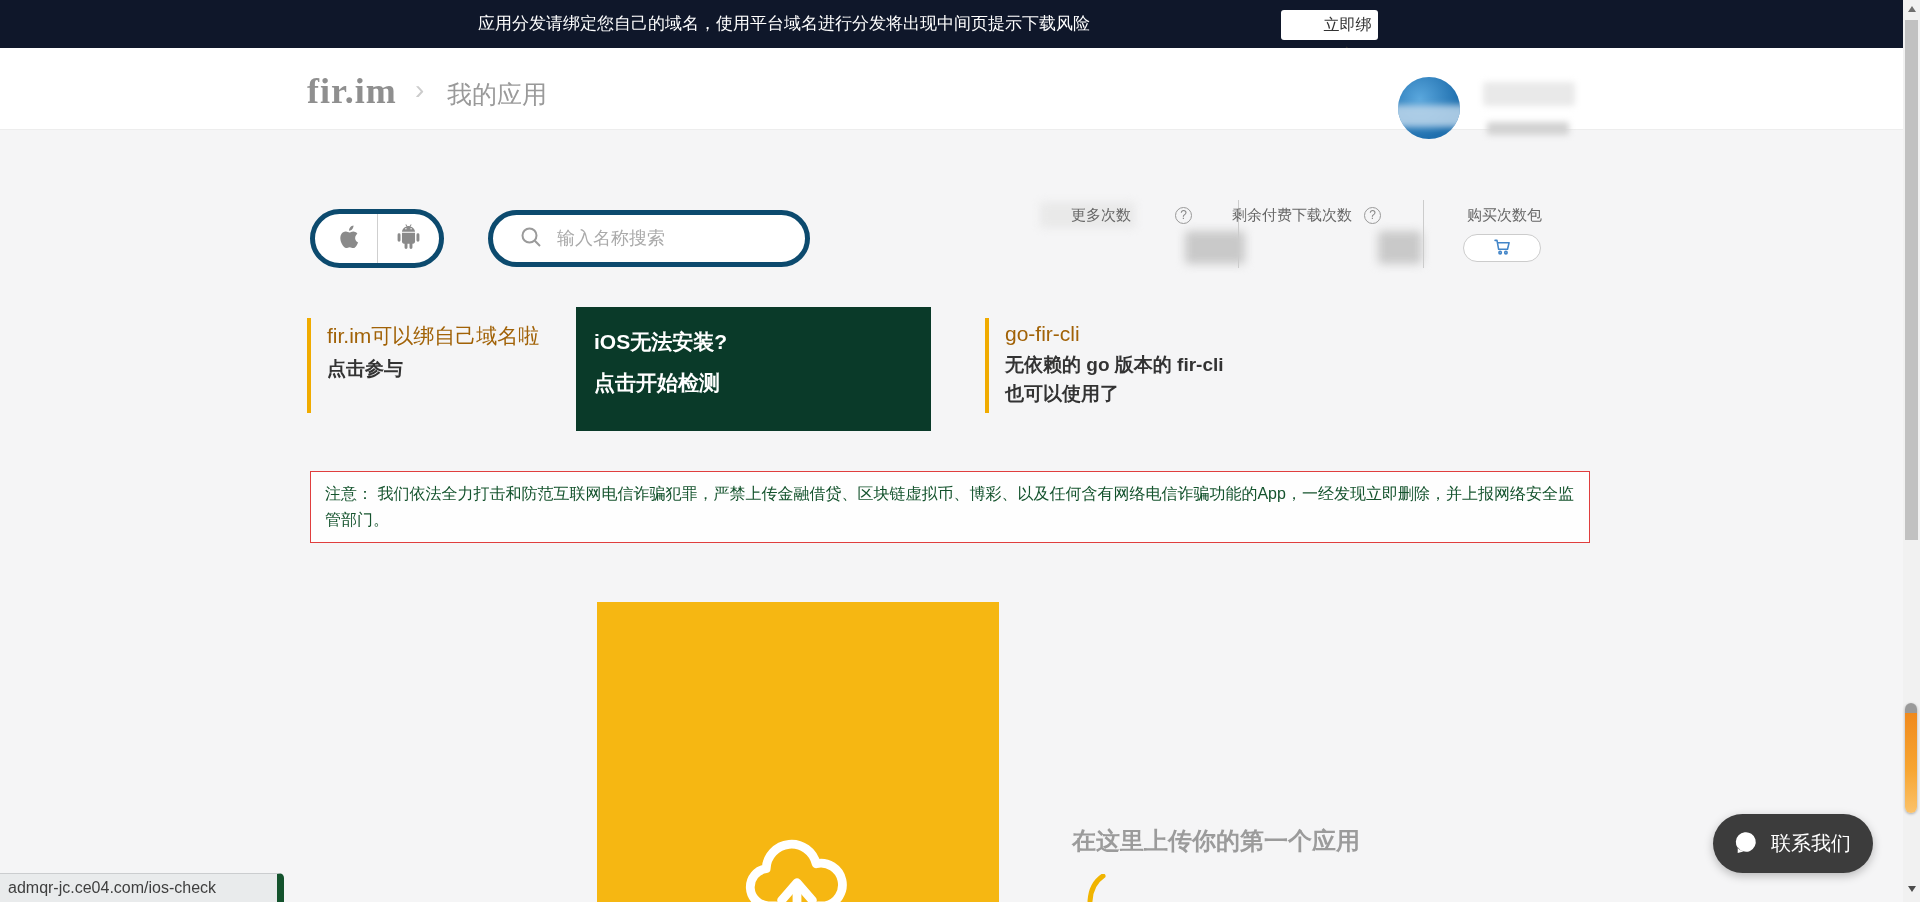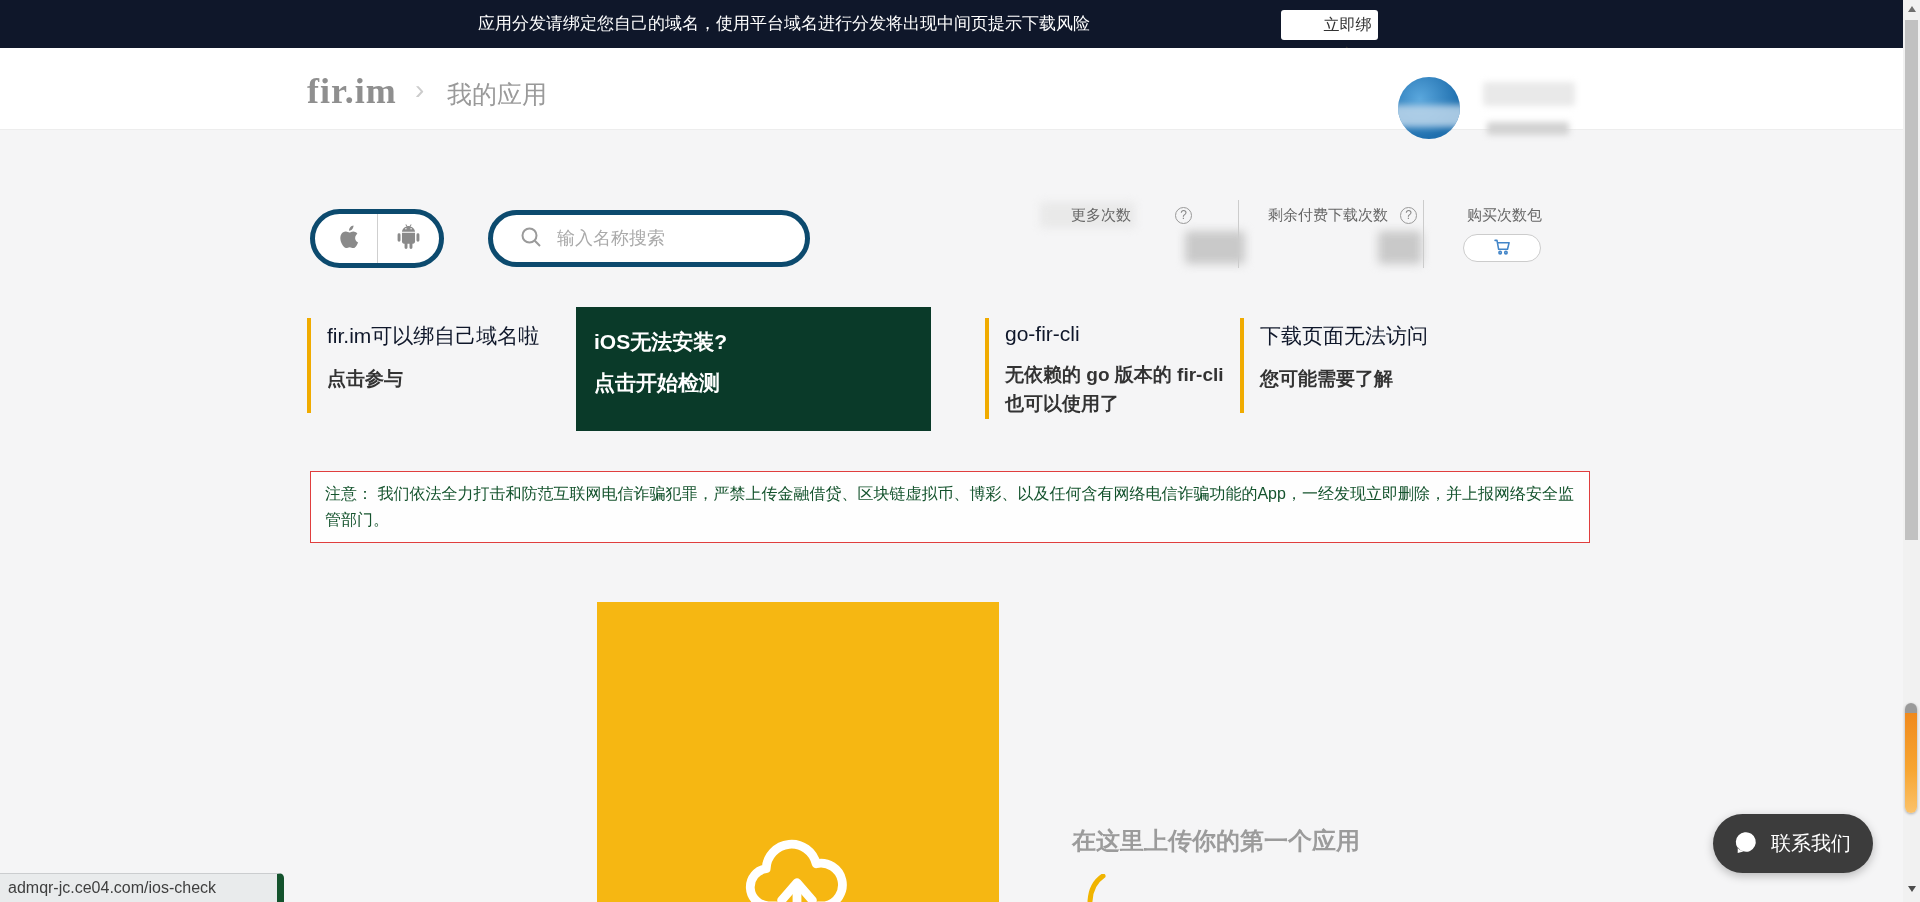"剩余付费下载次数" div.stat-label { left: 1268px -> 1232px }
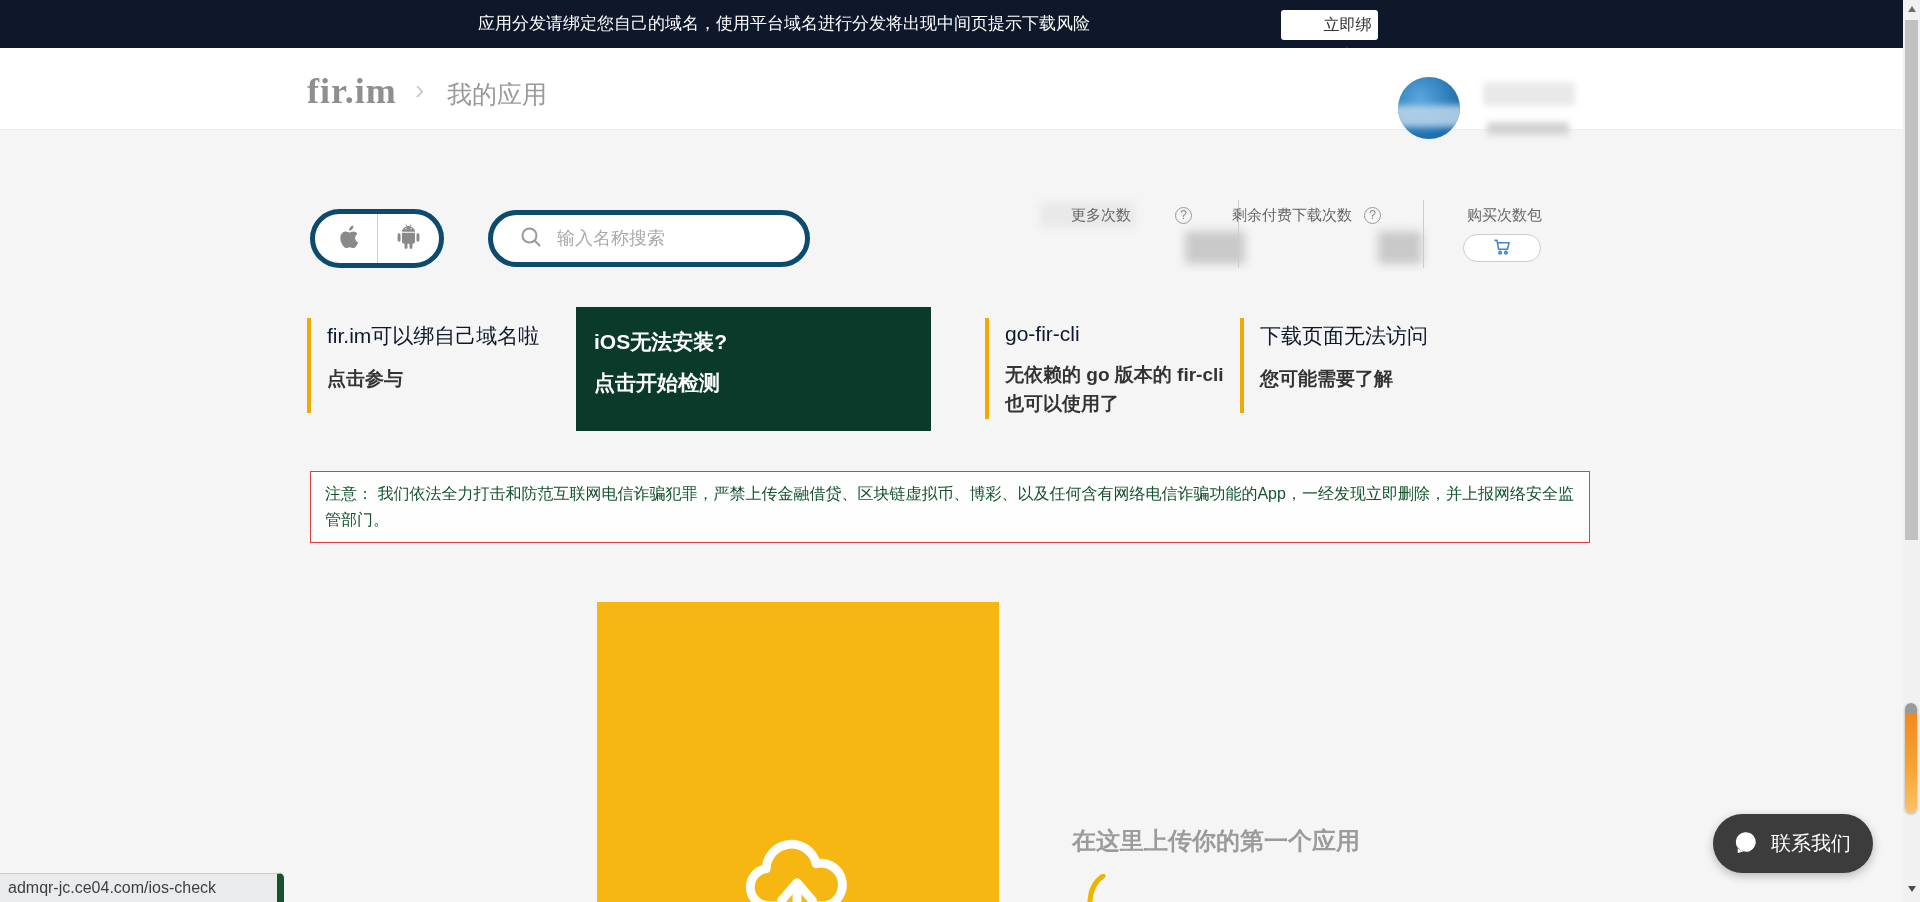"fir.im可以绑自己域名啦" .promo .t { color: #0f172a -> #a16207; margin-bottom: 14px -> 4px }
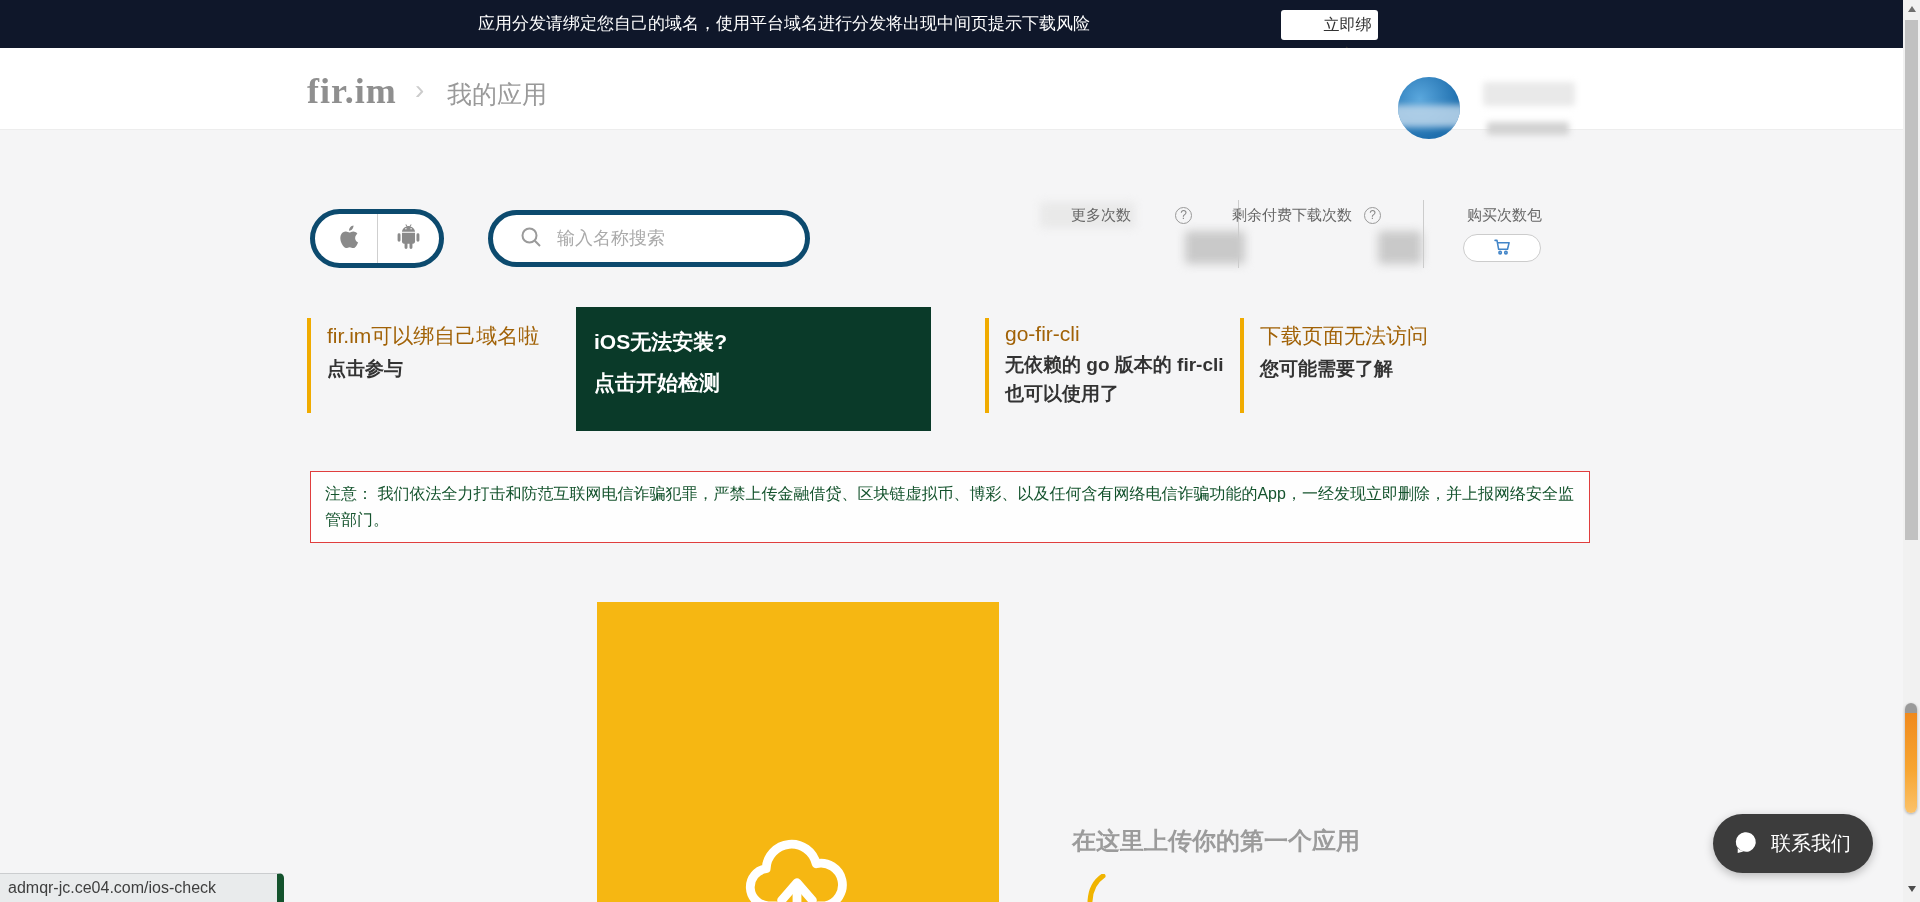"下载页面无法访问" div.promo { html: <div> <div>下载页面无法访问</div> <div>您可能需要了解</div> </div> -> none }
